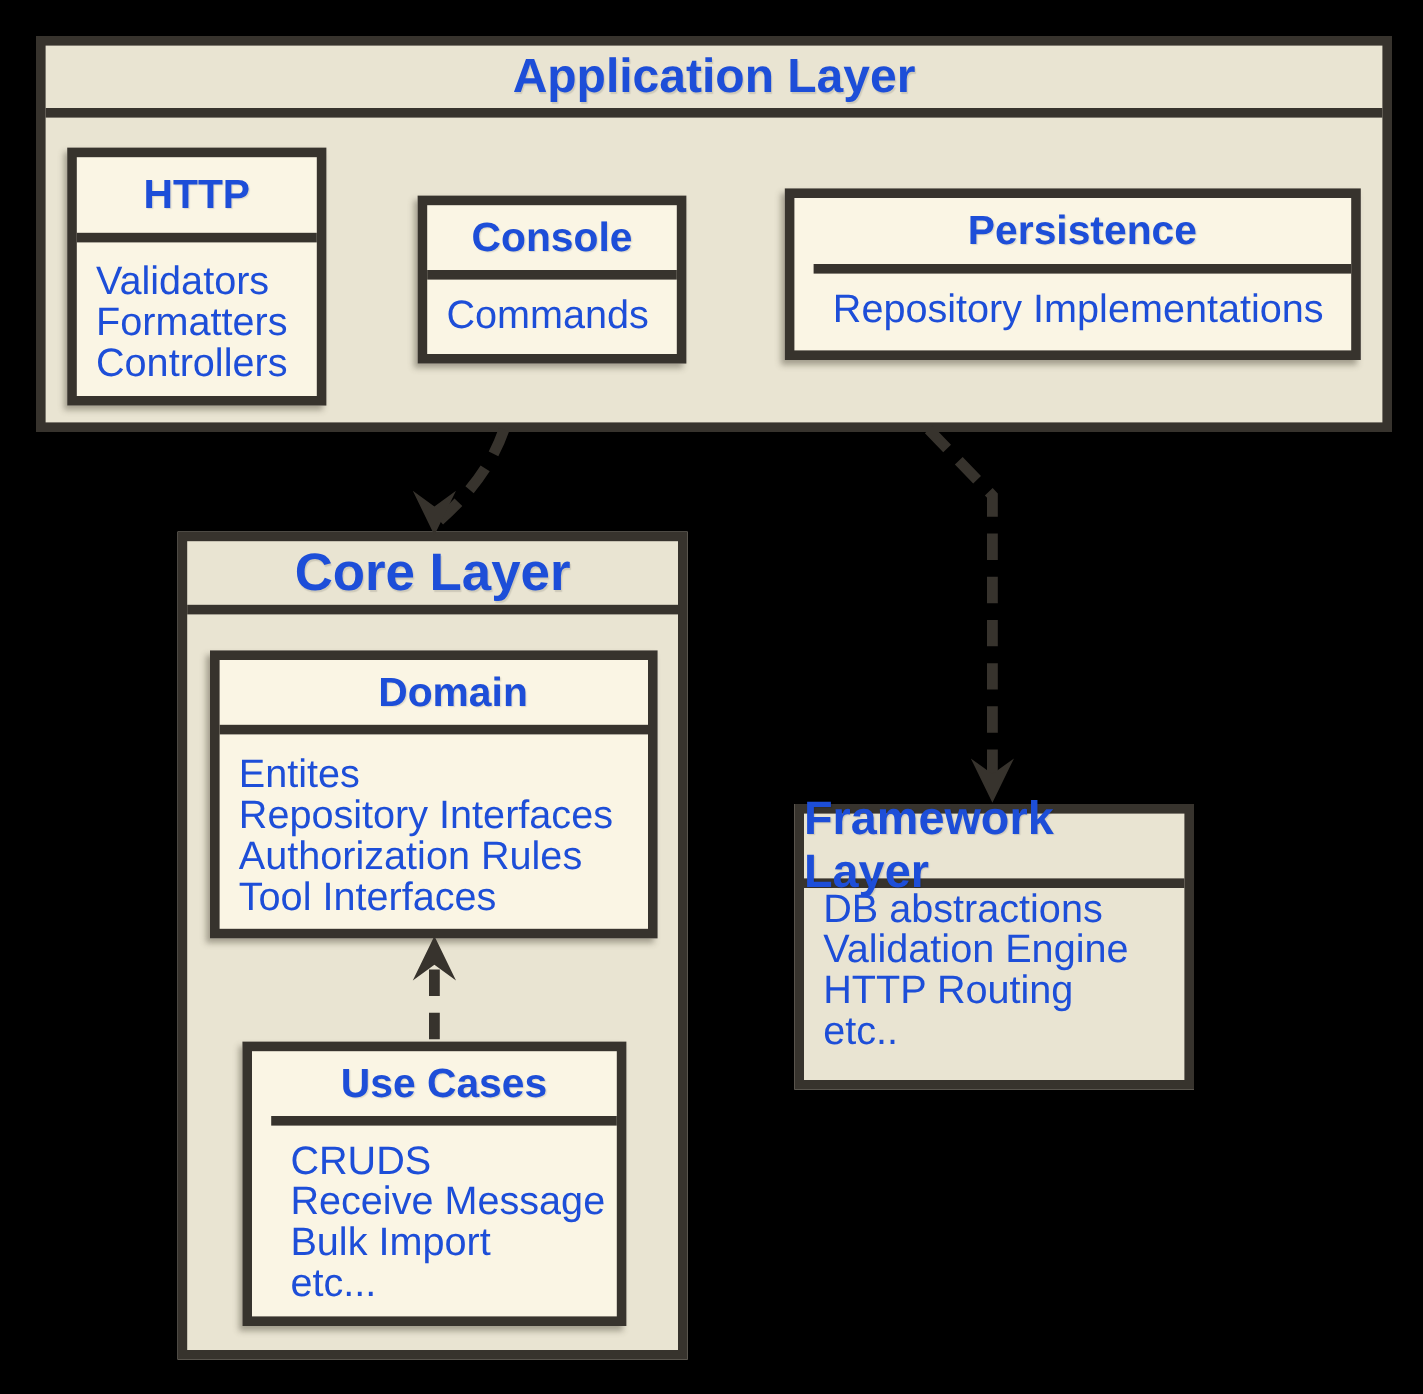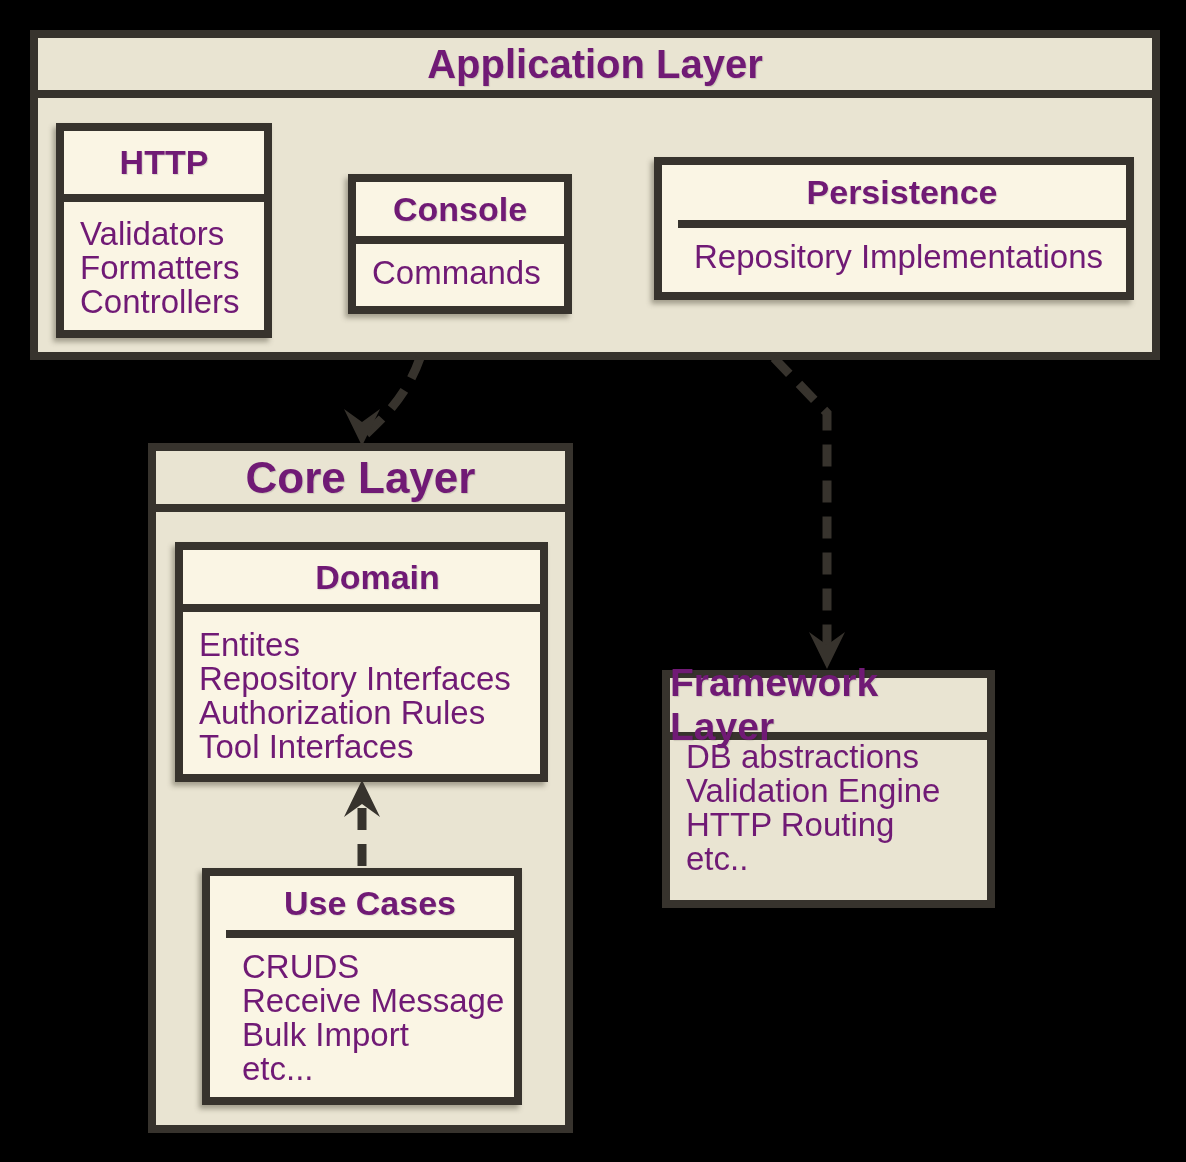"Application Layer" #canvas { color: #701a75 -> #1d4ed8 }
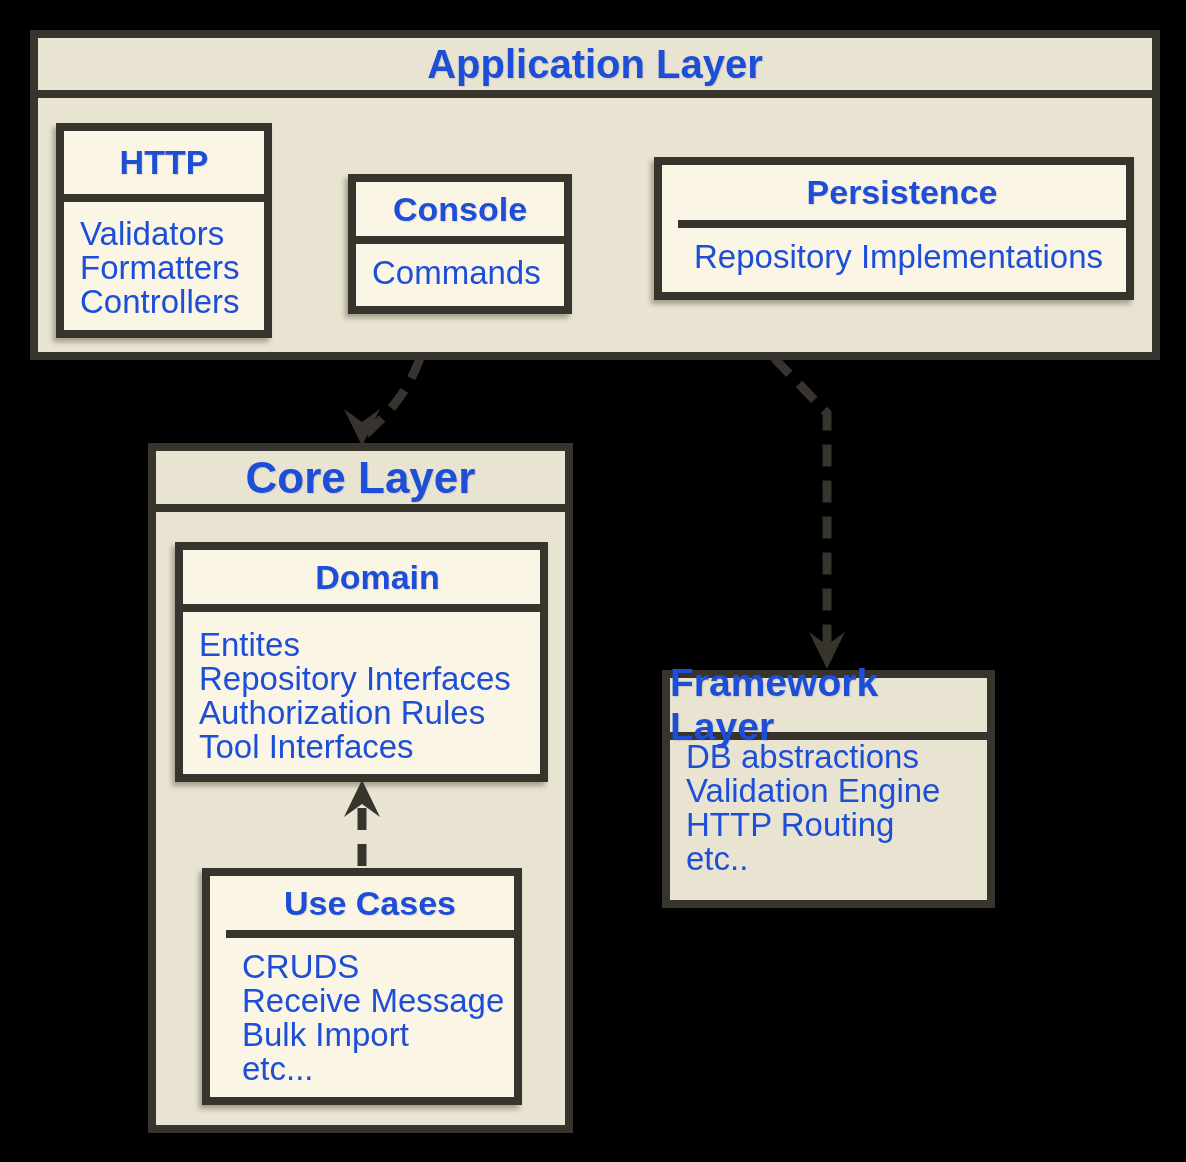"Console" #console-box { top: 136px -> 125px }
